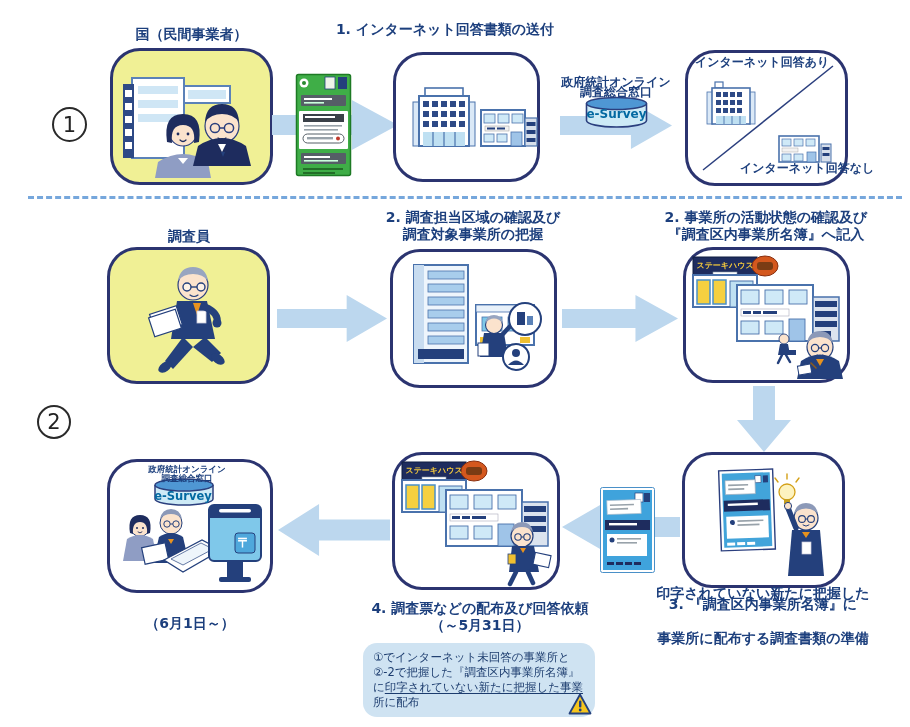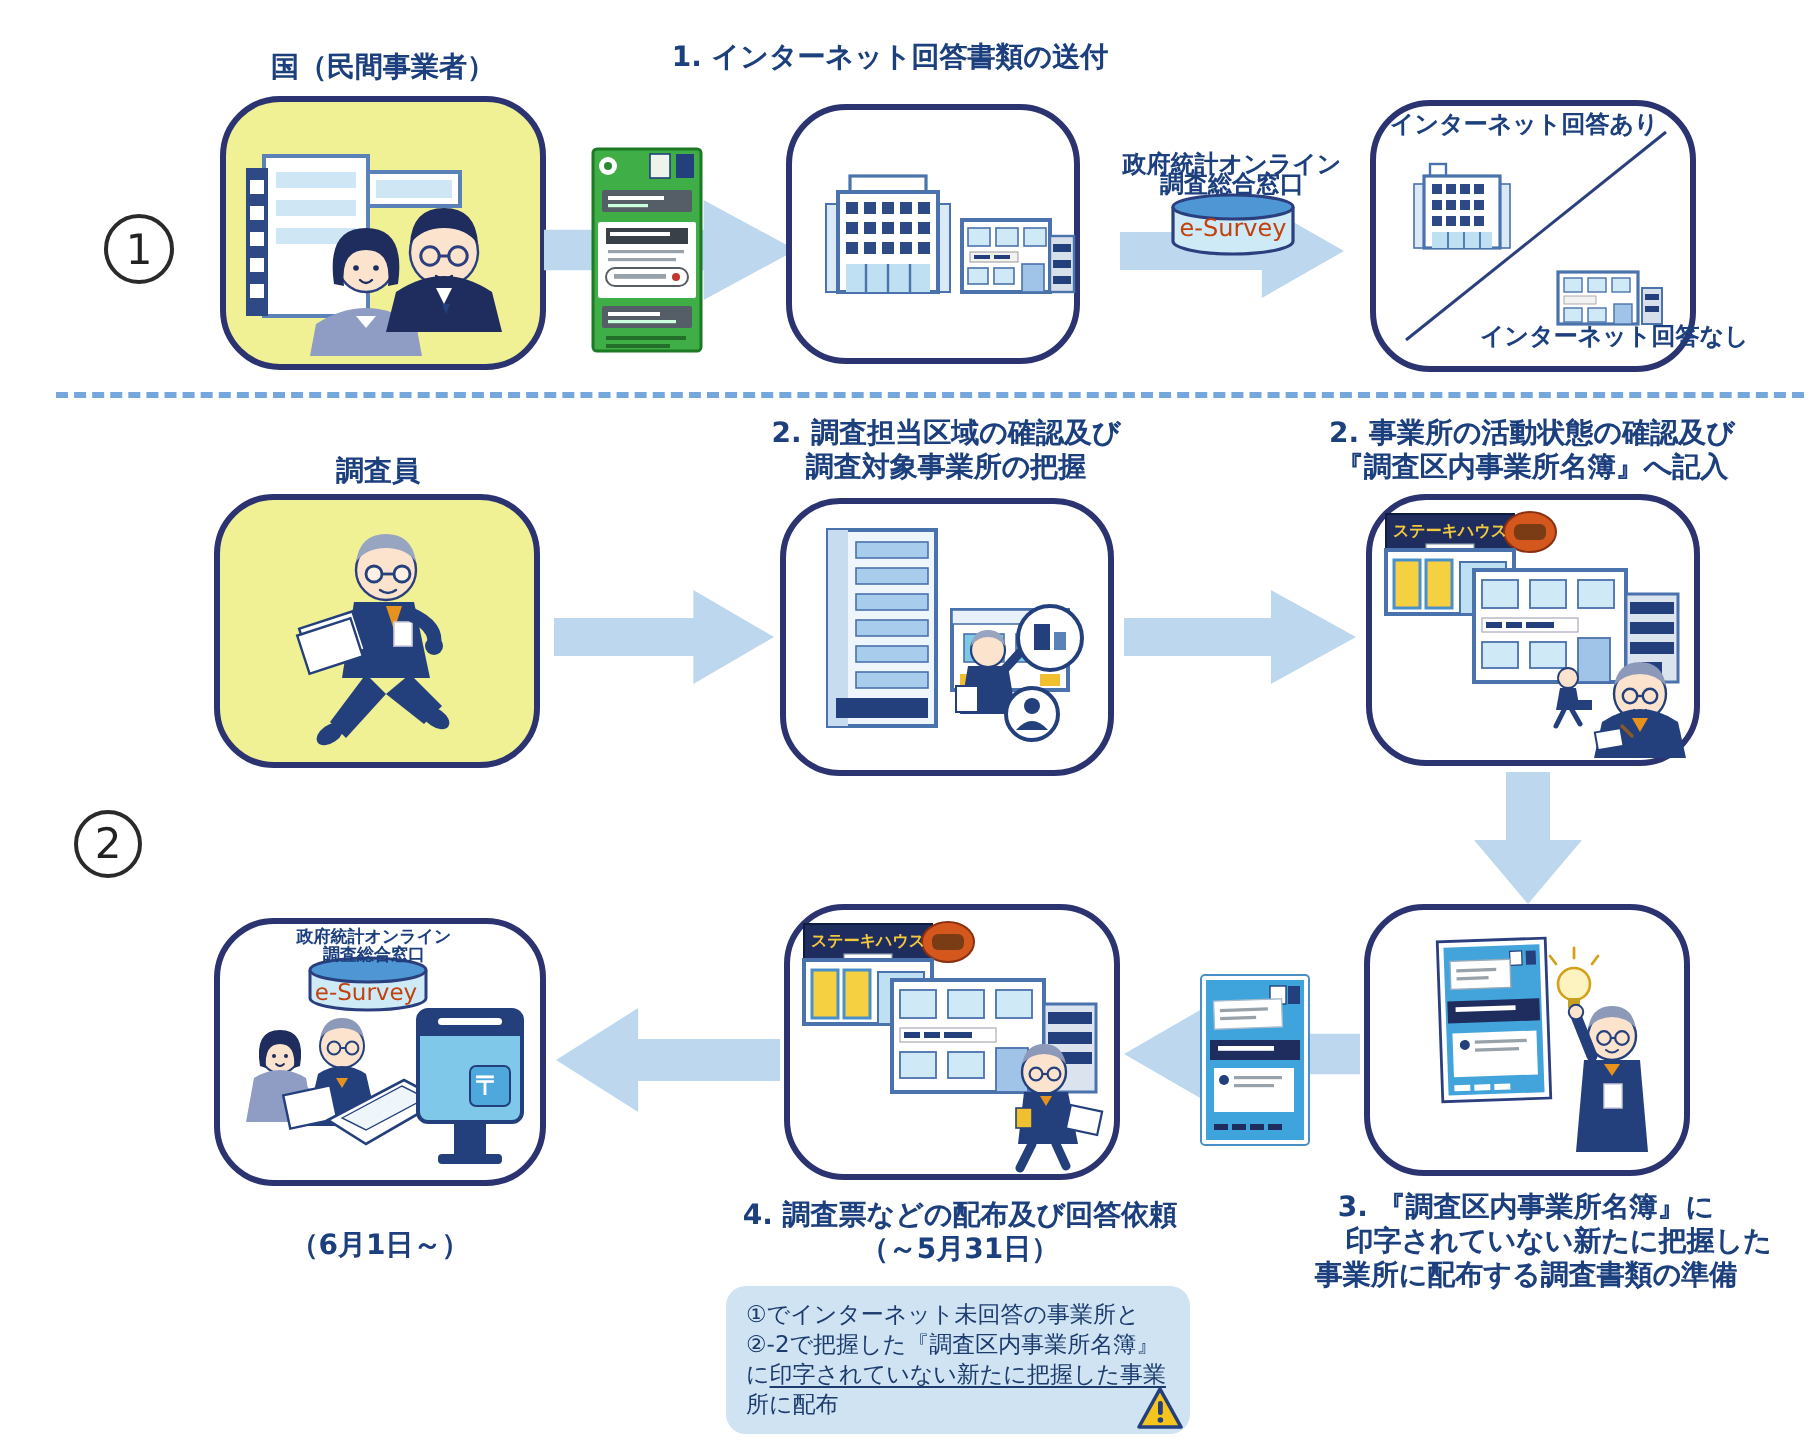"e-Survey" .esurvey-name { color: #c2410c -> #0369a1; font-weight: 400 -> 700 }
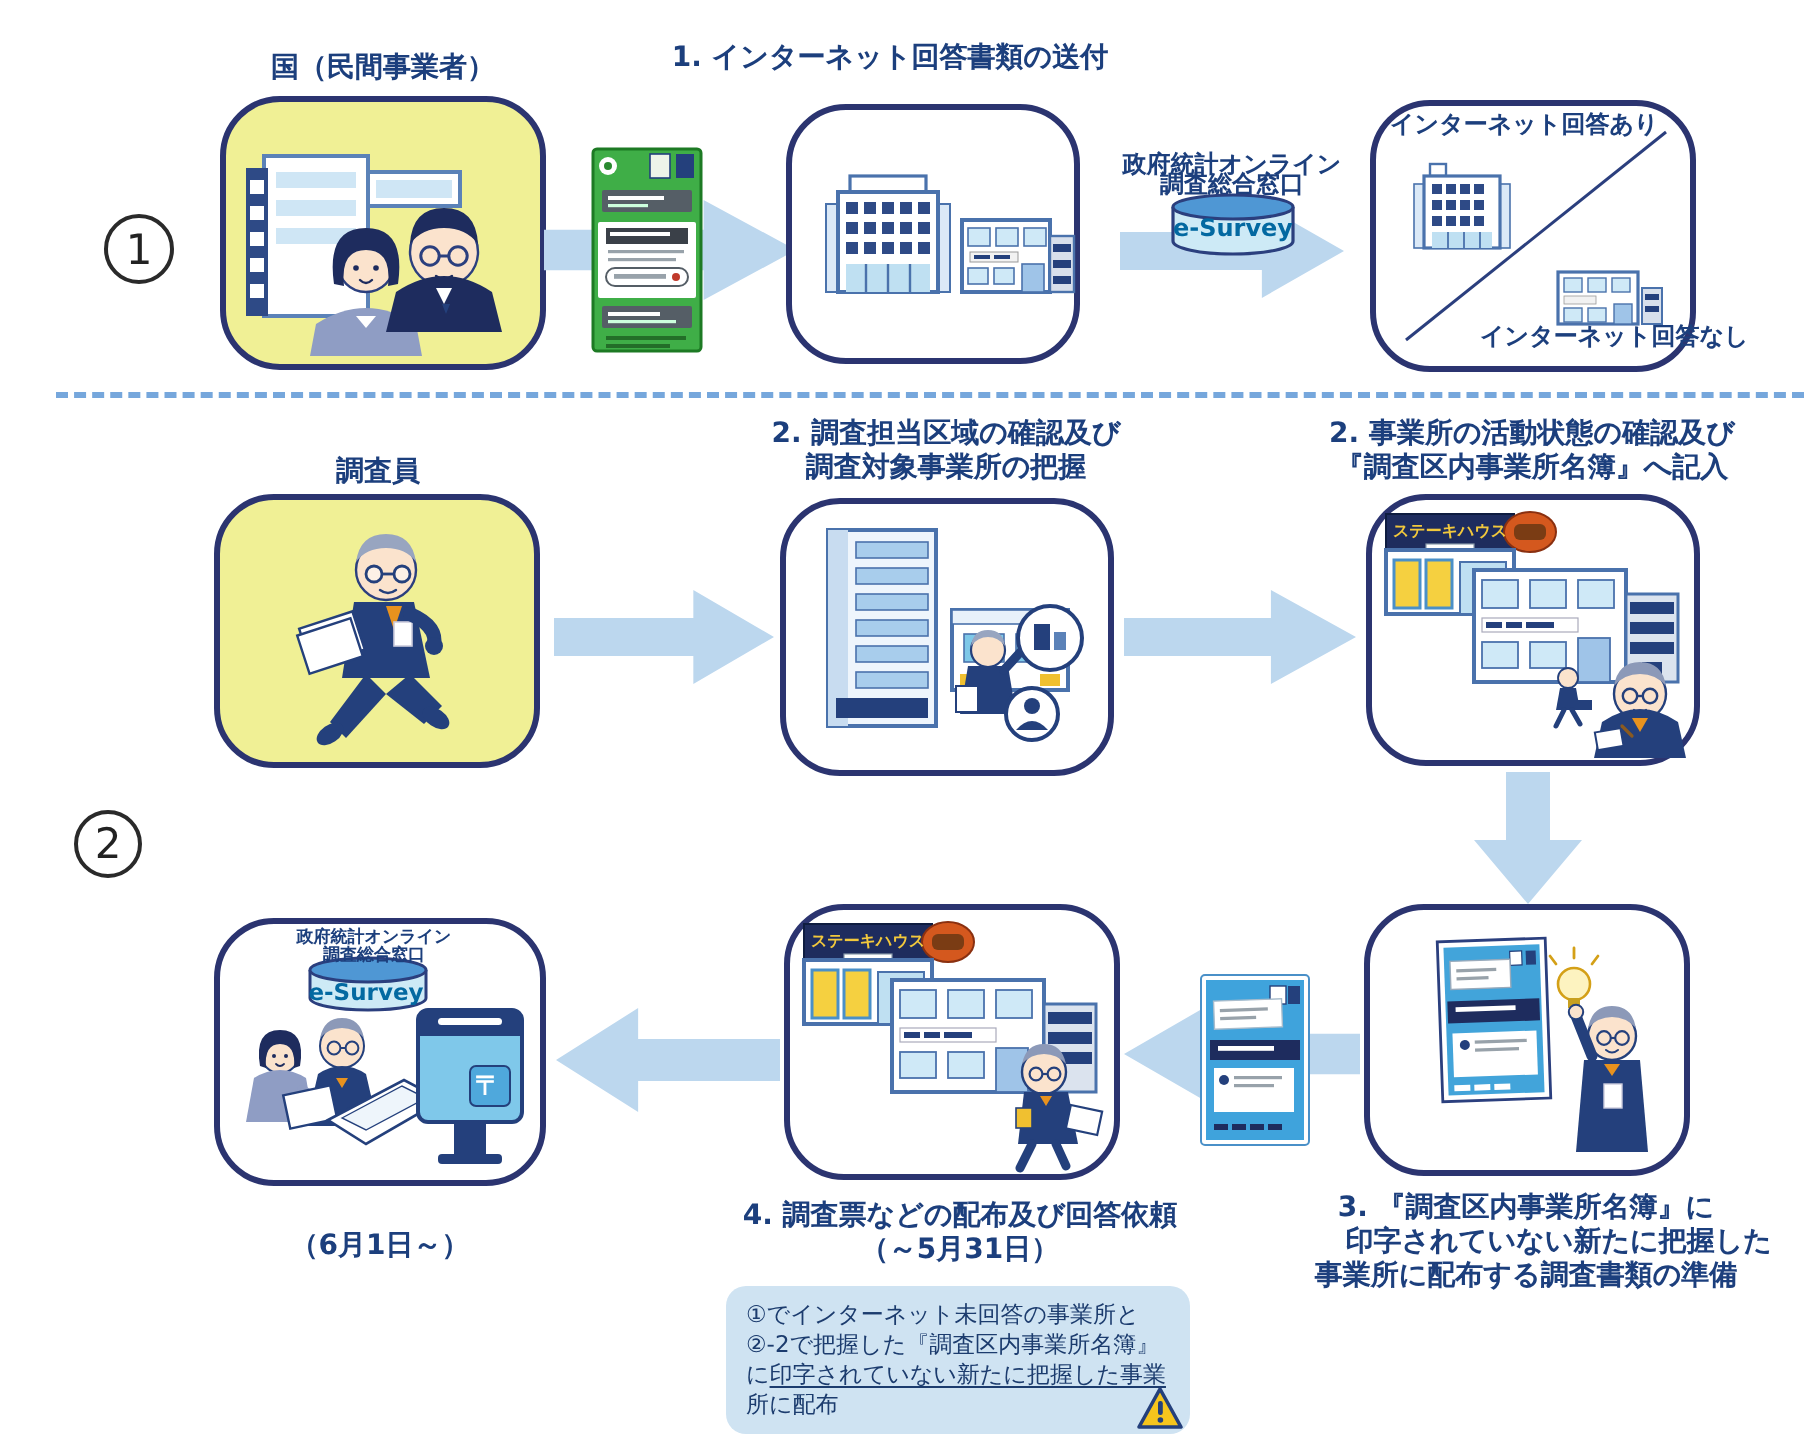"印字されていない新たに把握した" div.t { text-align: right -> none; top: 613px -> 585px }
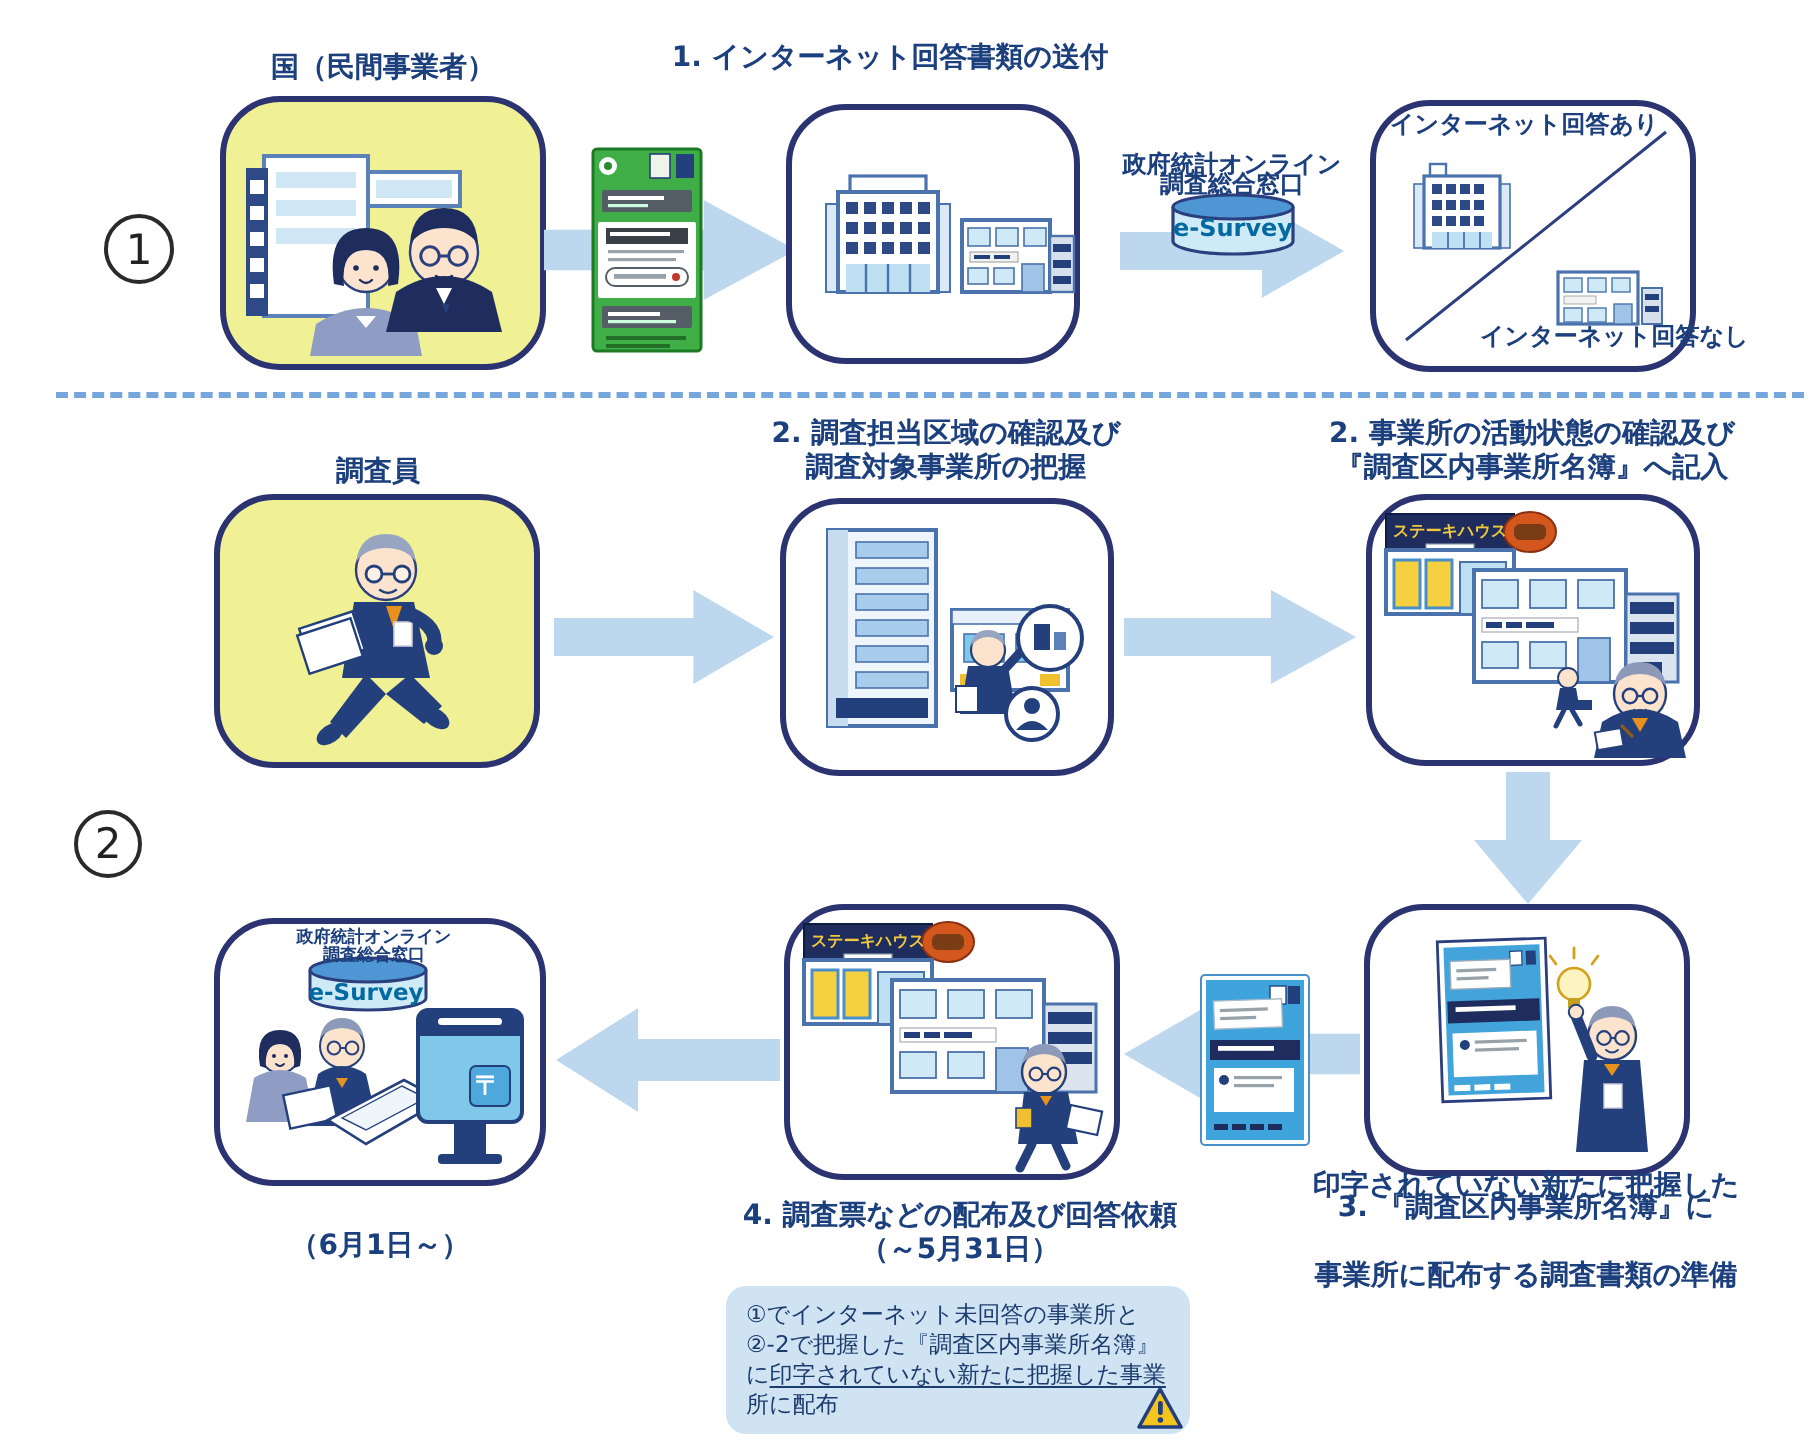"①でインターネット未回答の事業所と" div.note { border-radius: none -> 14px }
